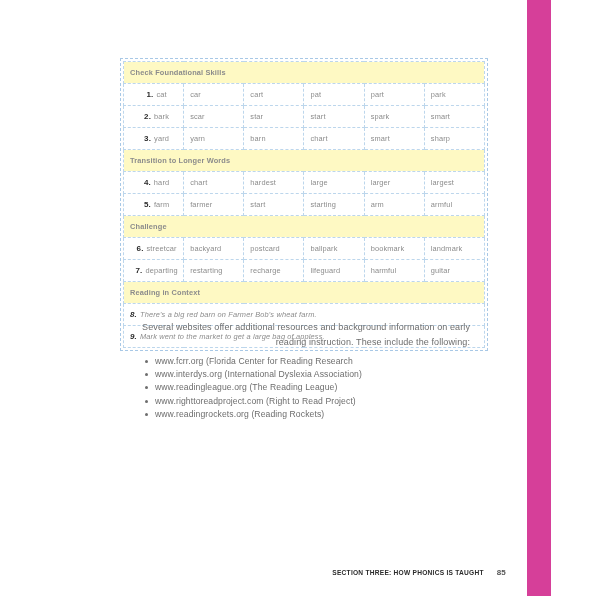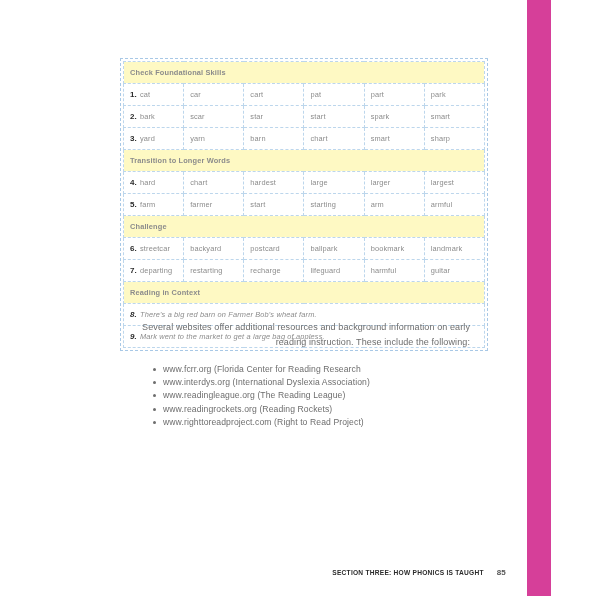"1. cat" td.first { text-align: none -> center }
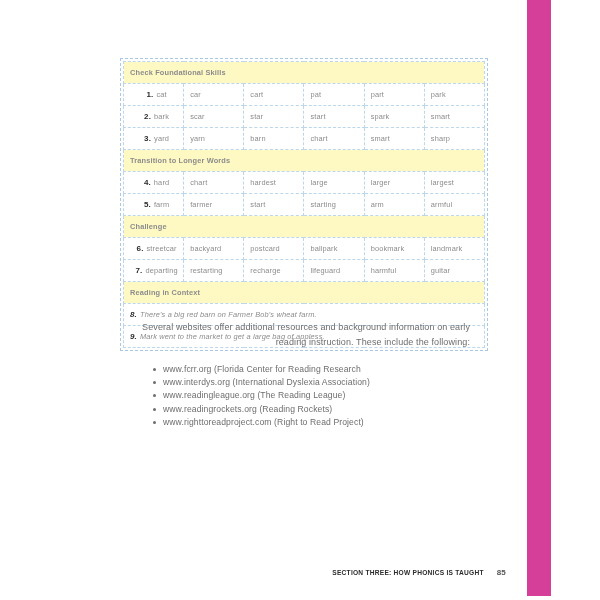"www.fcrr.org (Florida Center for Reading" #links { margin: 17px -> 9px }
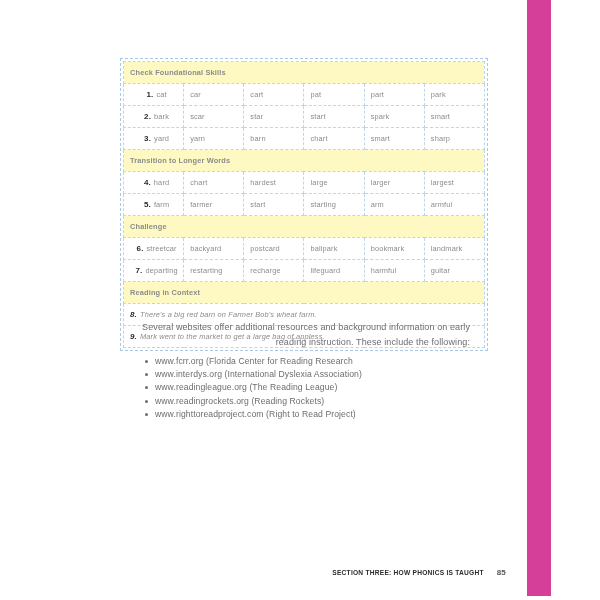"www.readingrockets.org (Reading Rockets)" li { order: before "www.righttoreadproject.com (Right to" -> after "www.righttoreadproject.com (Right to" }
